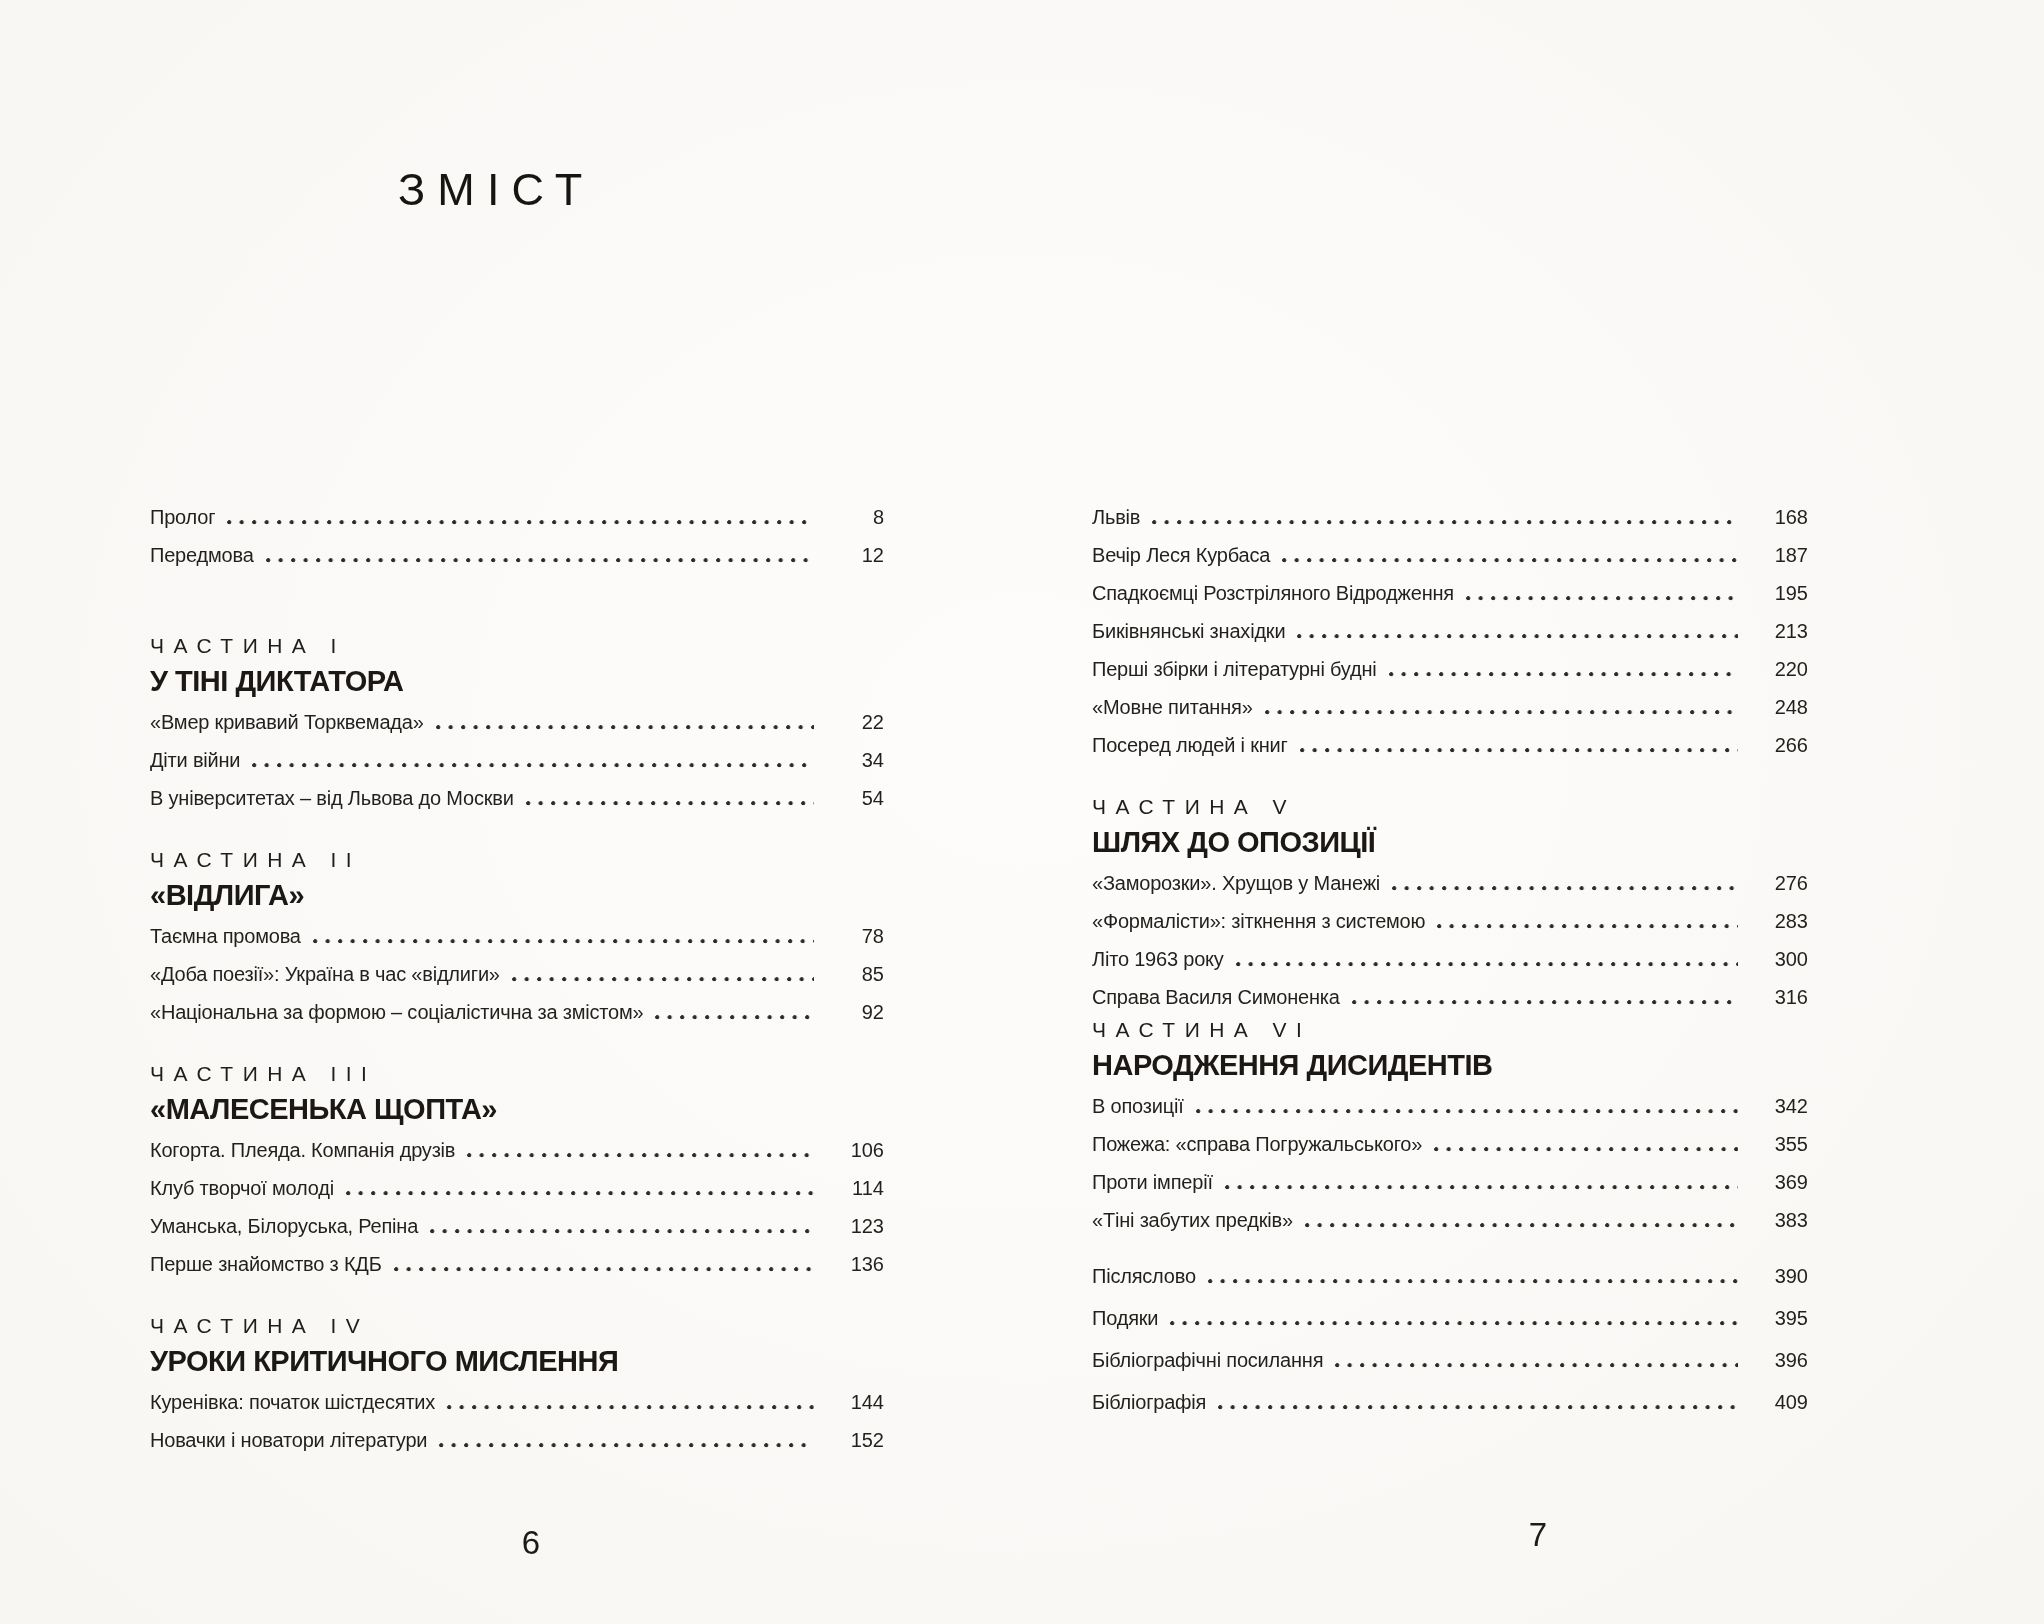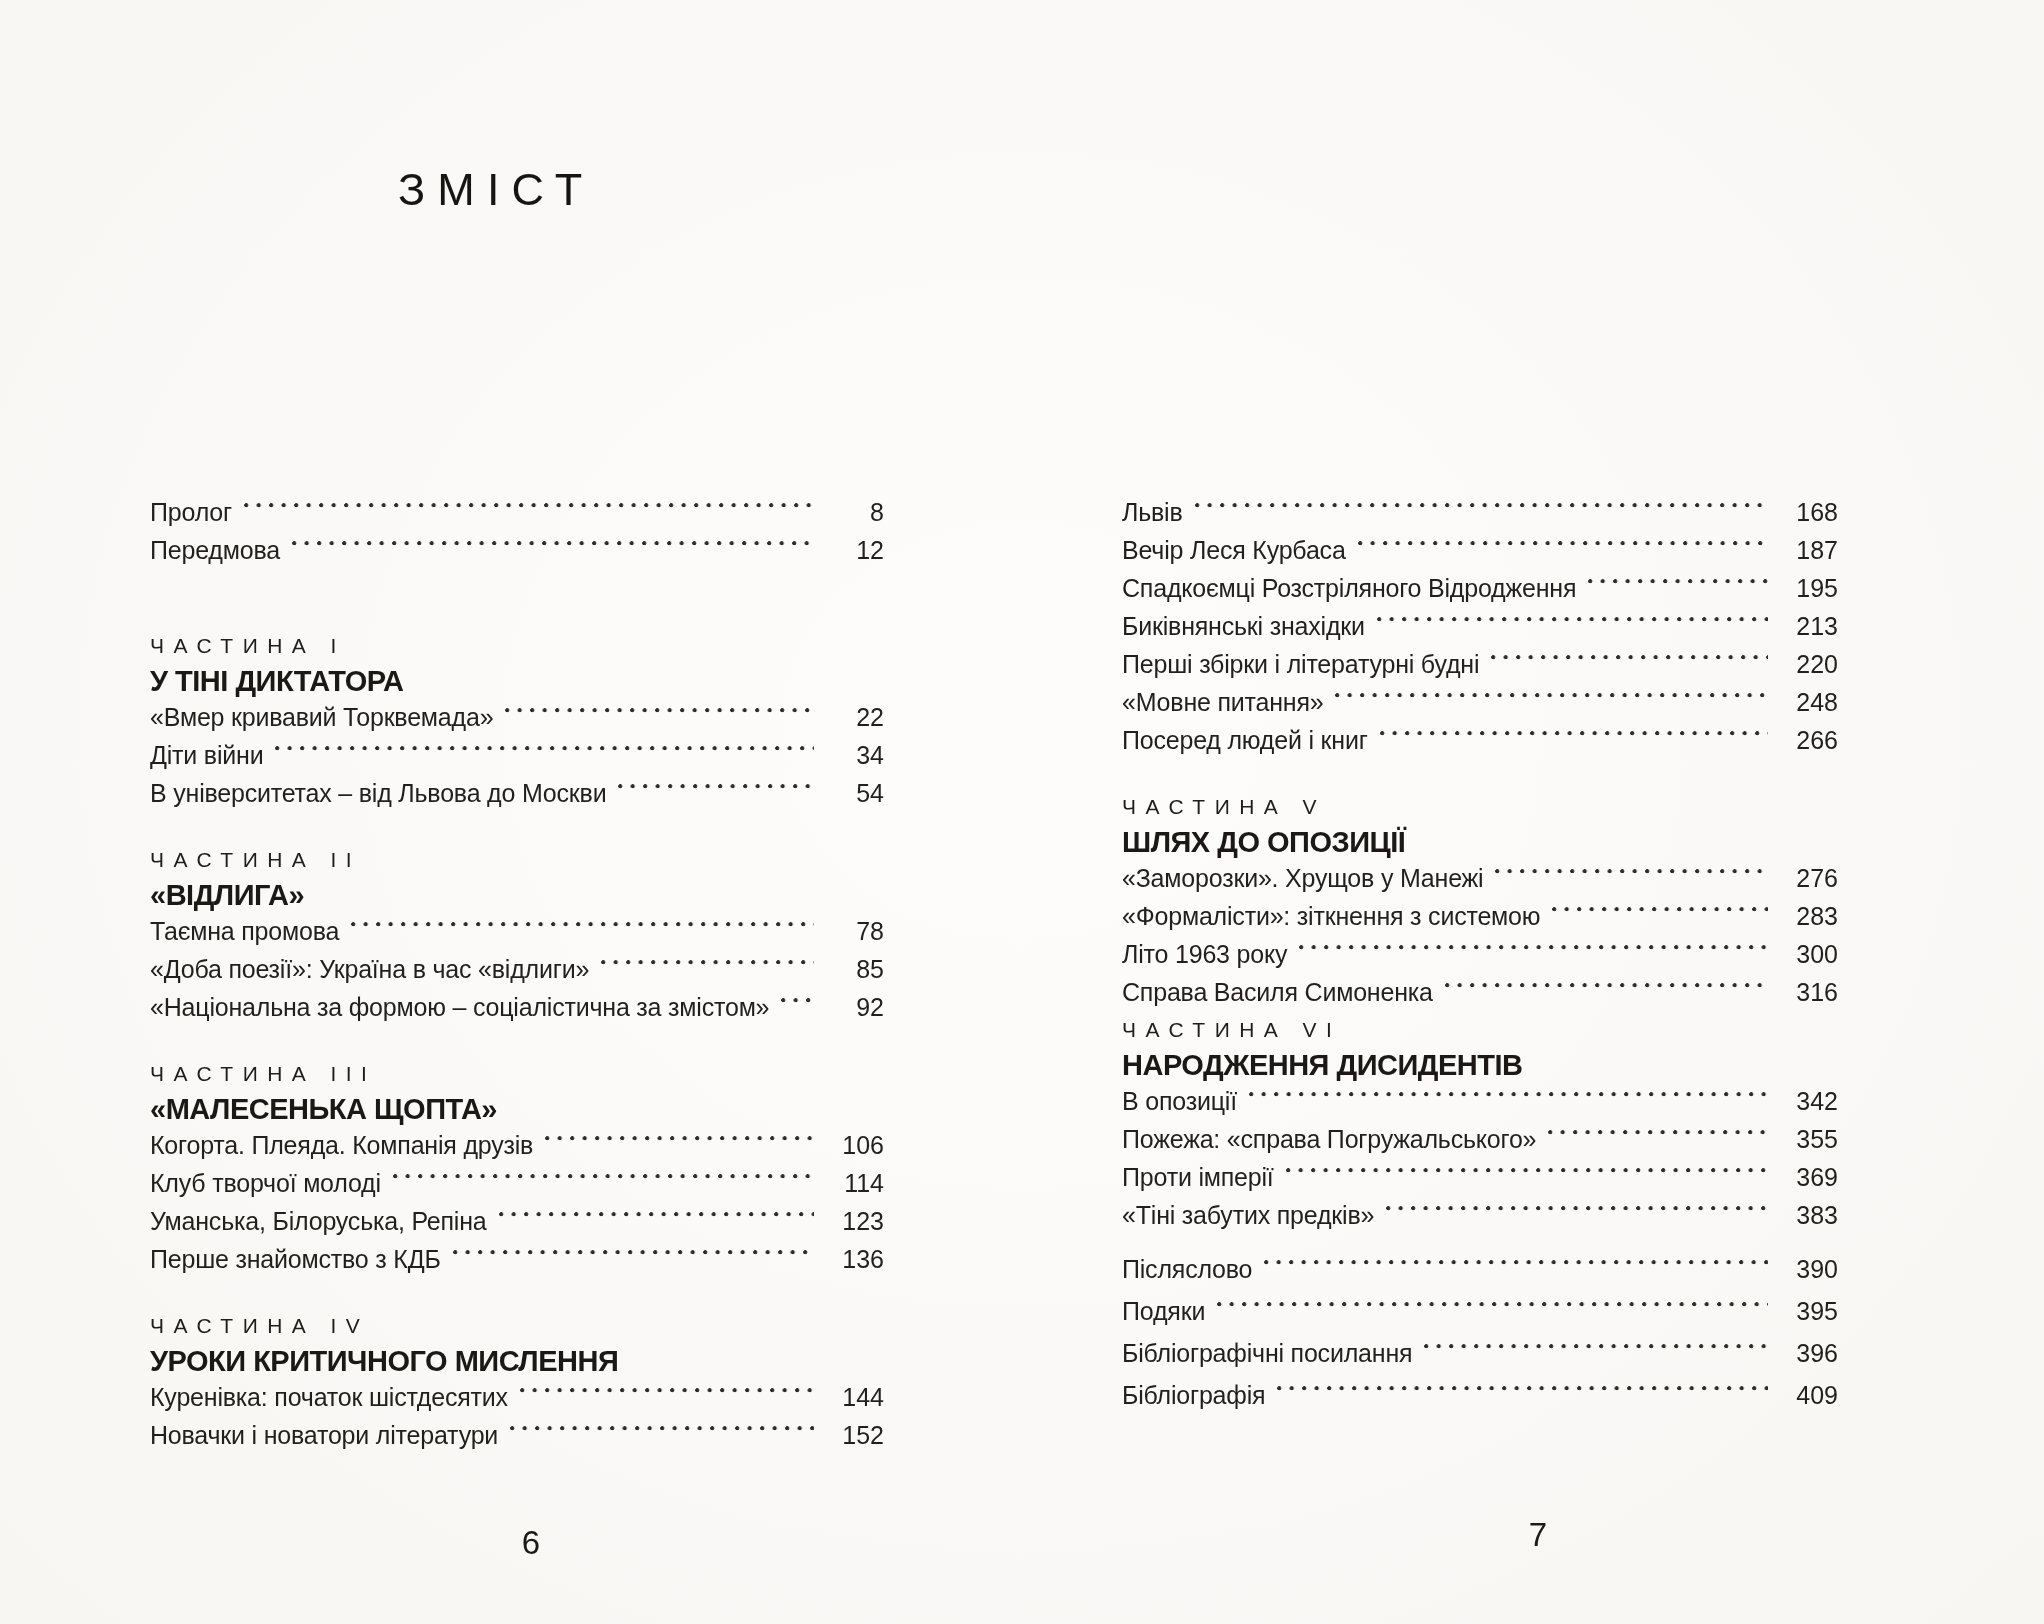"Пролог" .row { align-items: flex-start -> center; font-size: 25px -> 20px }
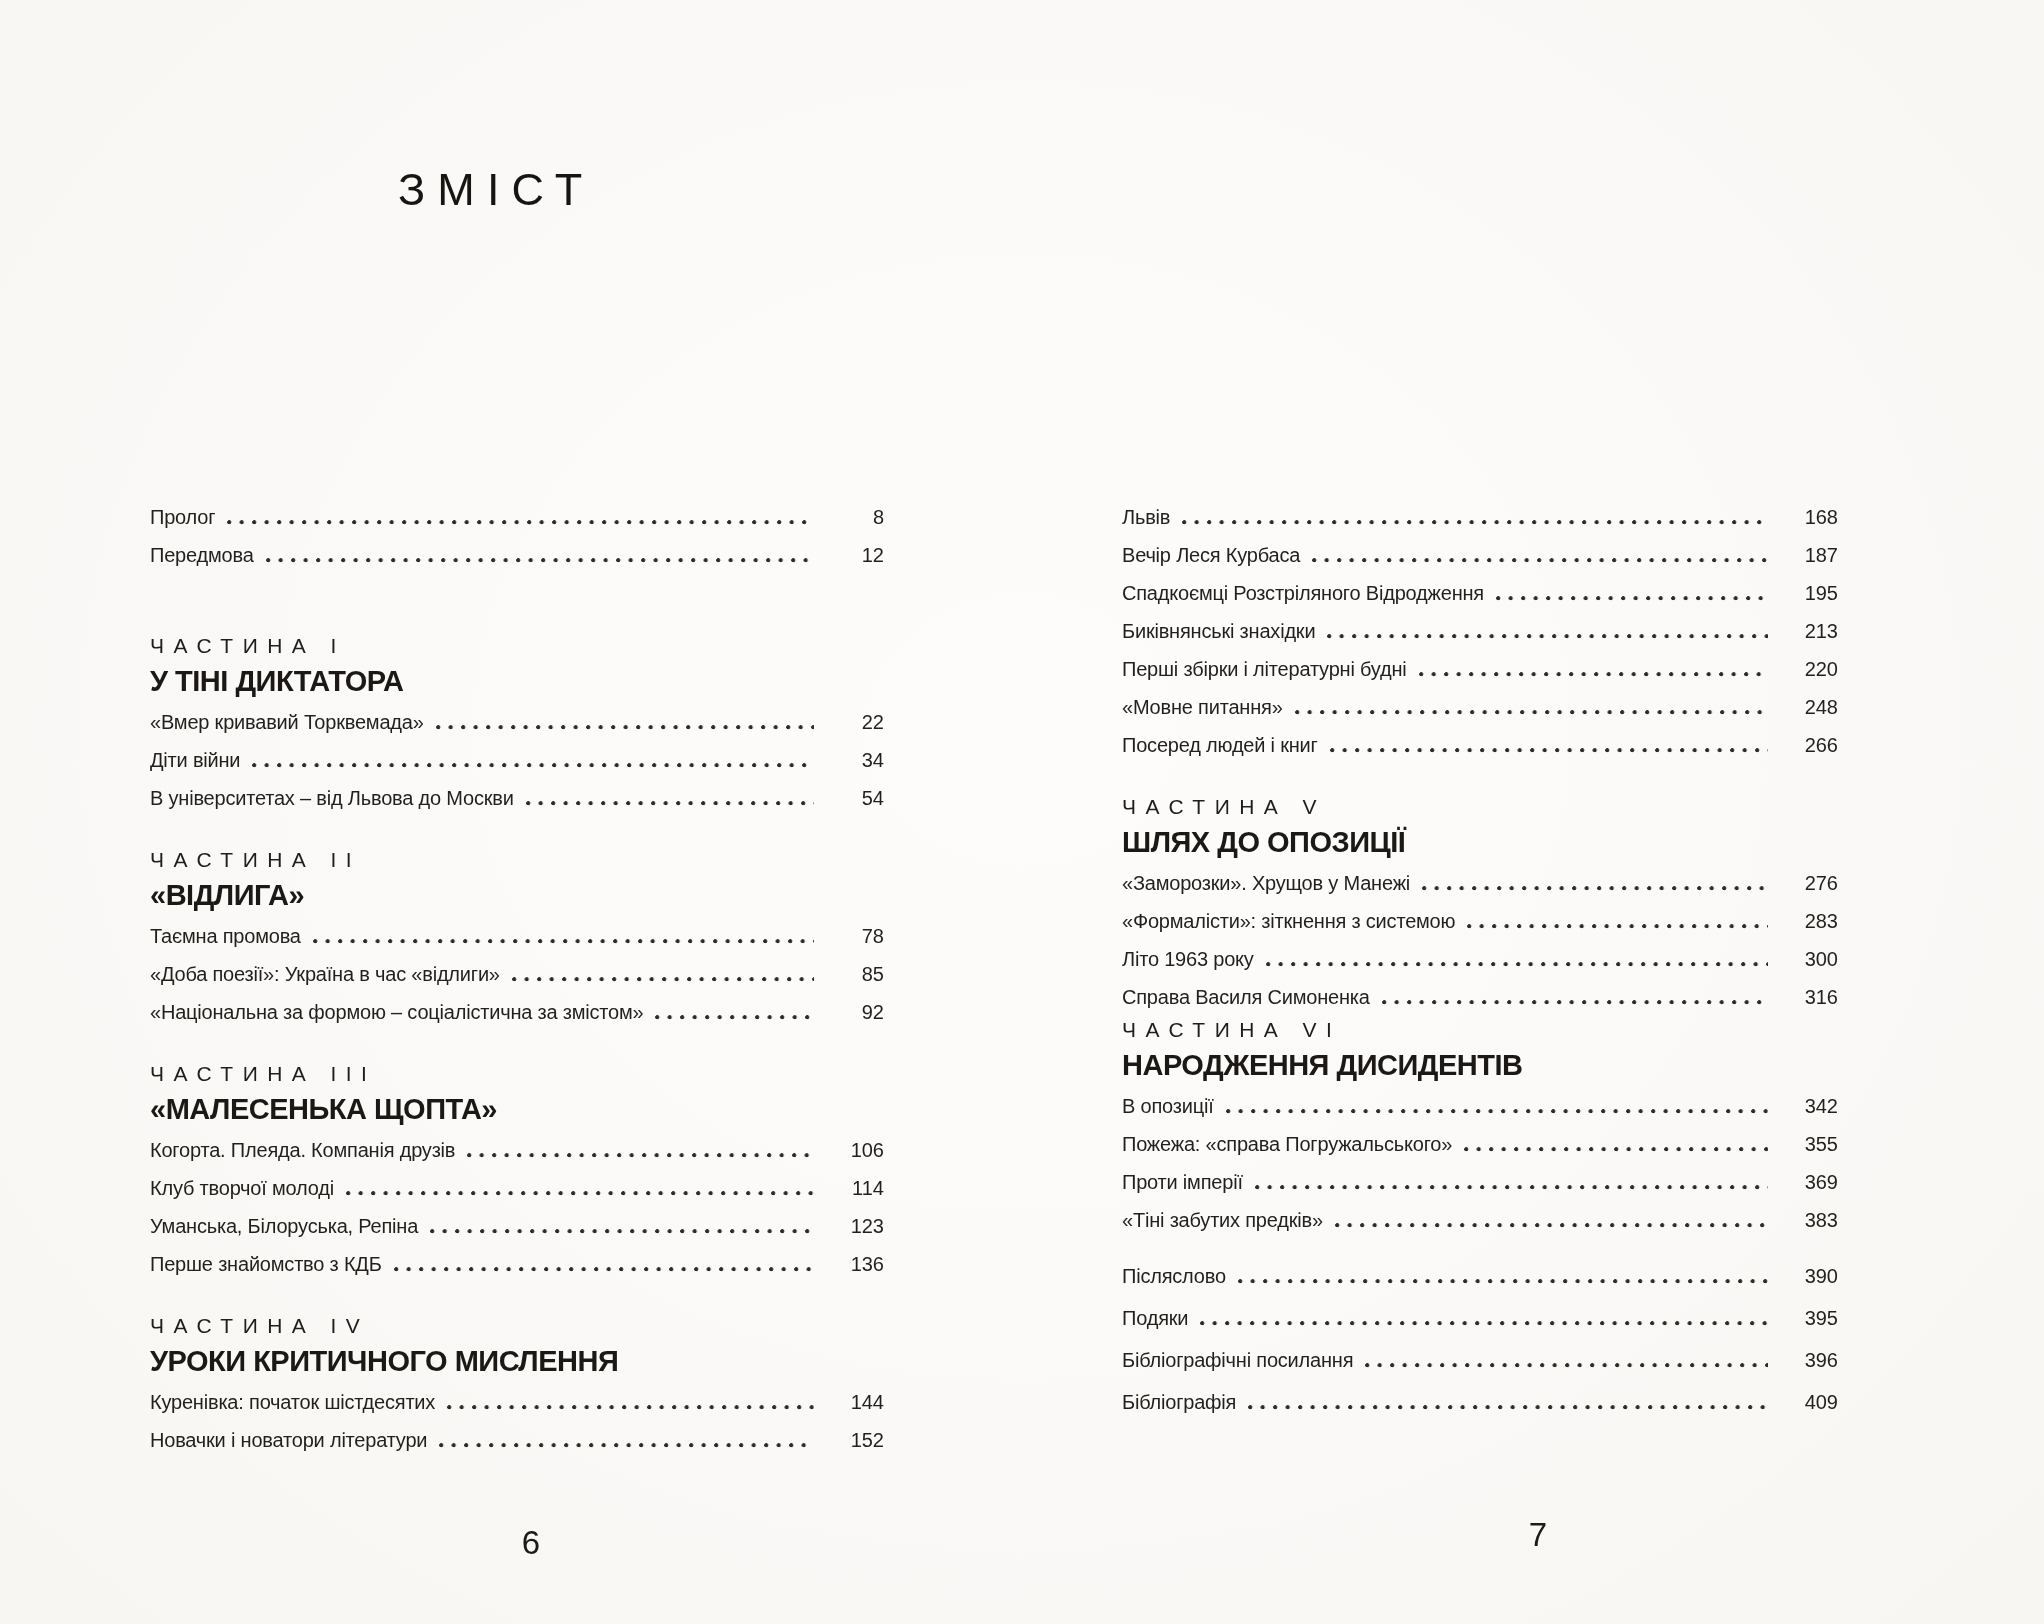"Львів" .col-right { left: 1122px -> 1092px }
